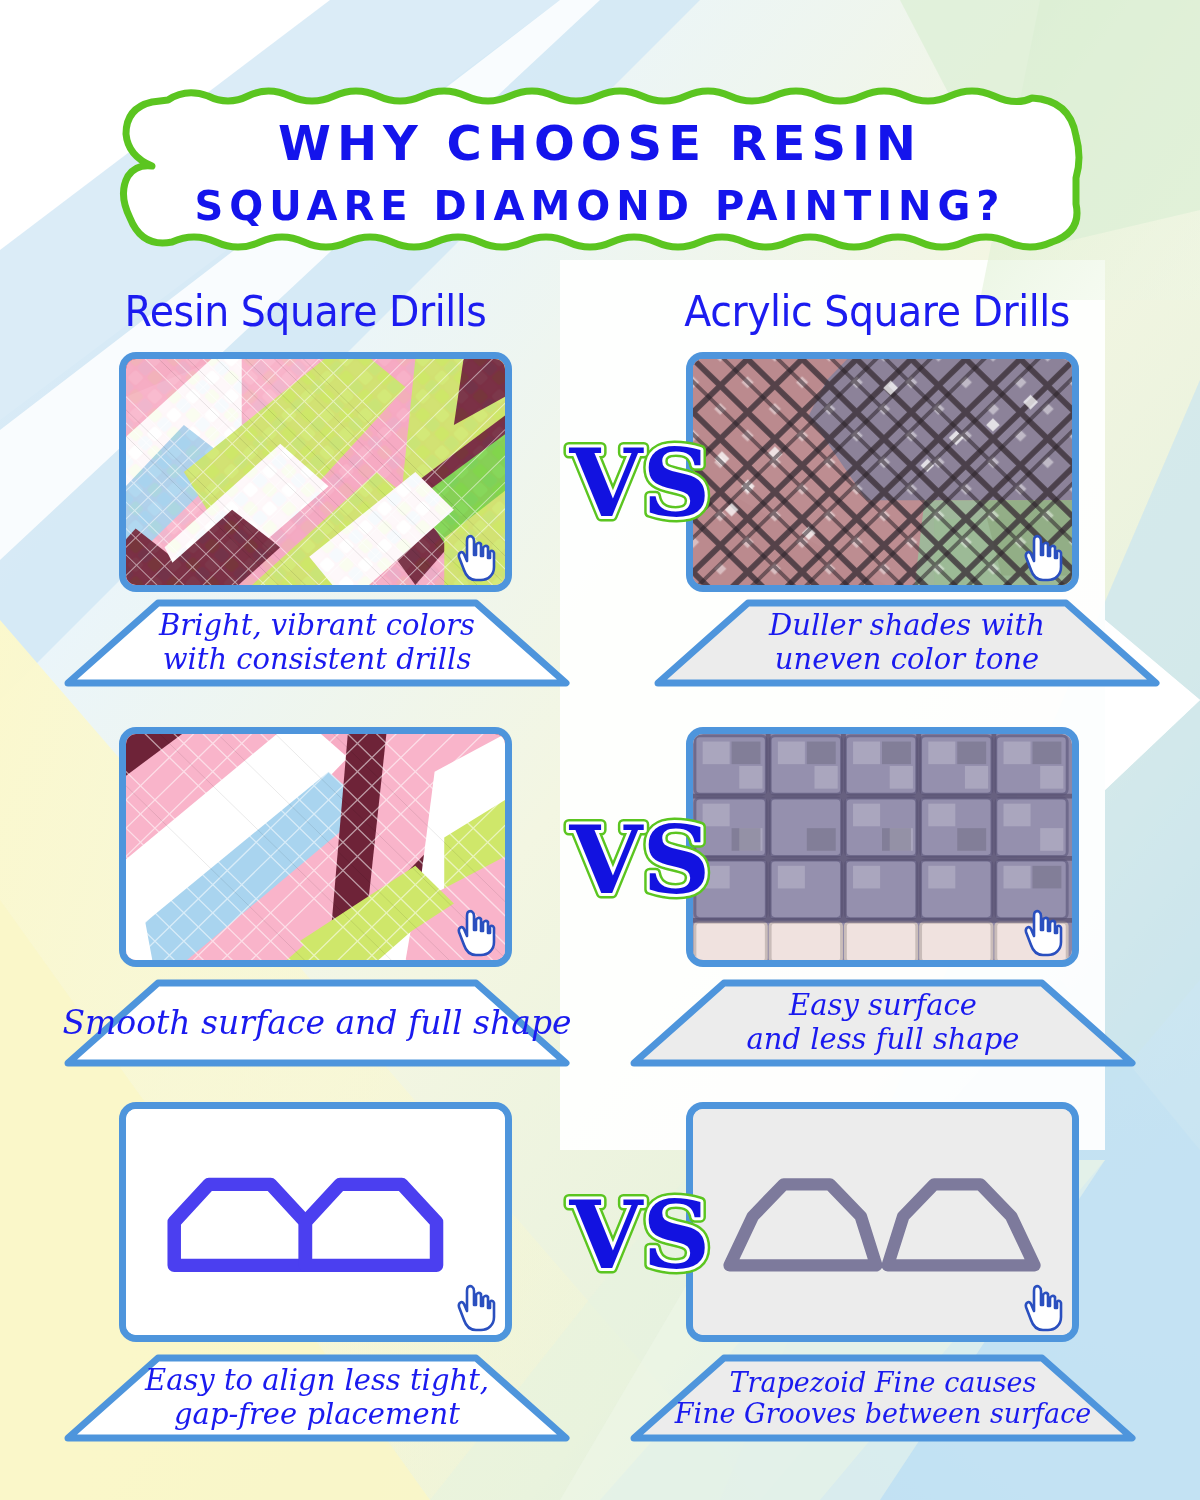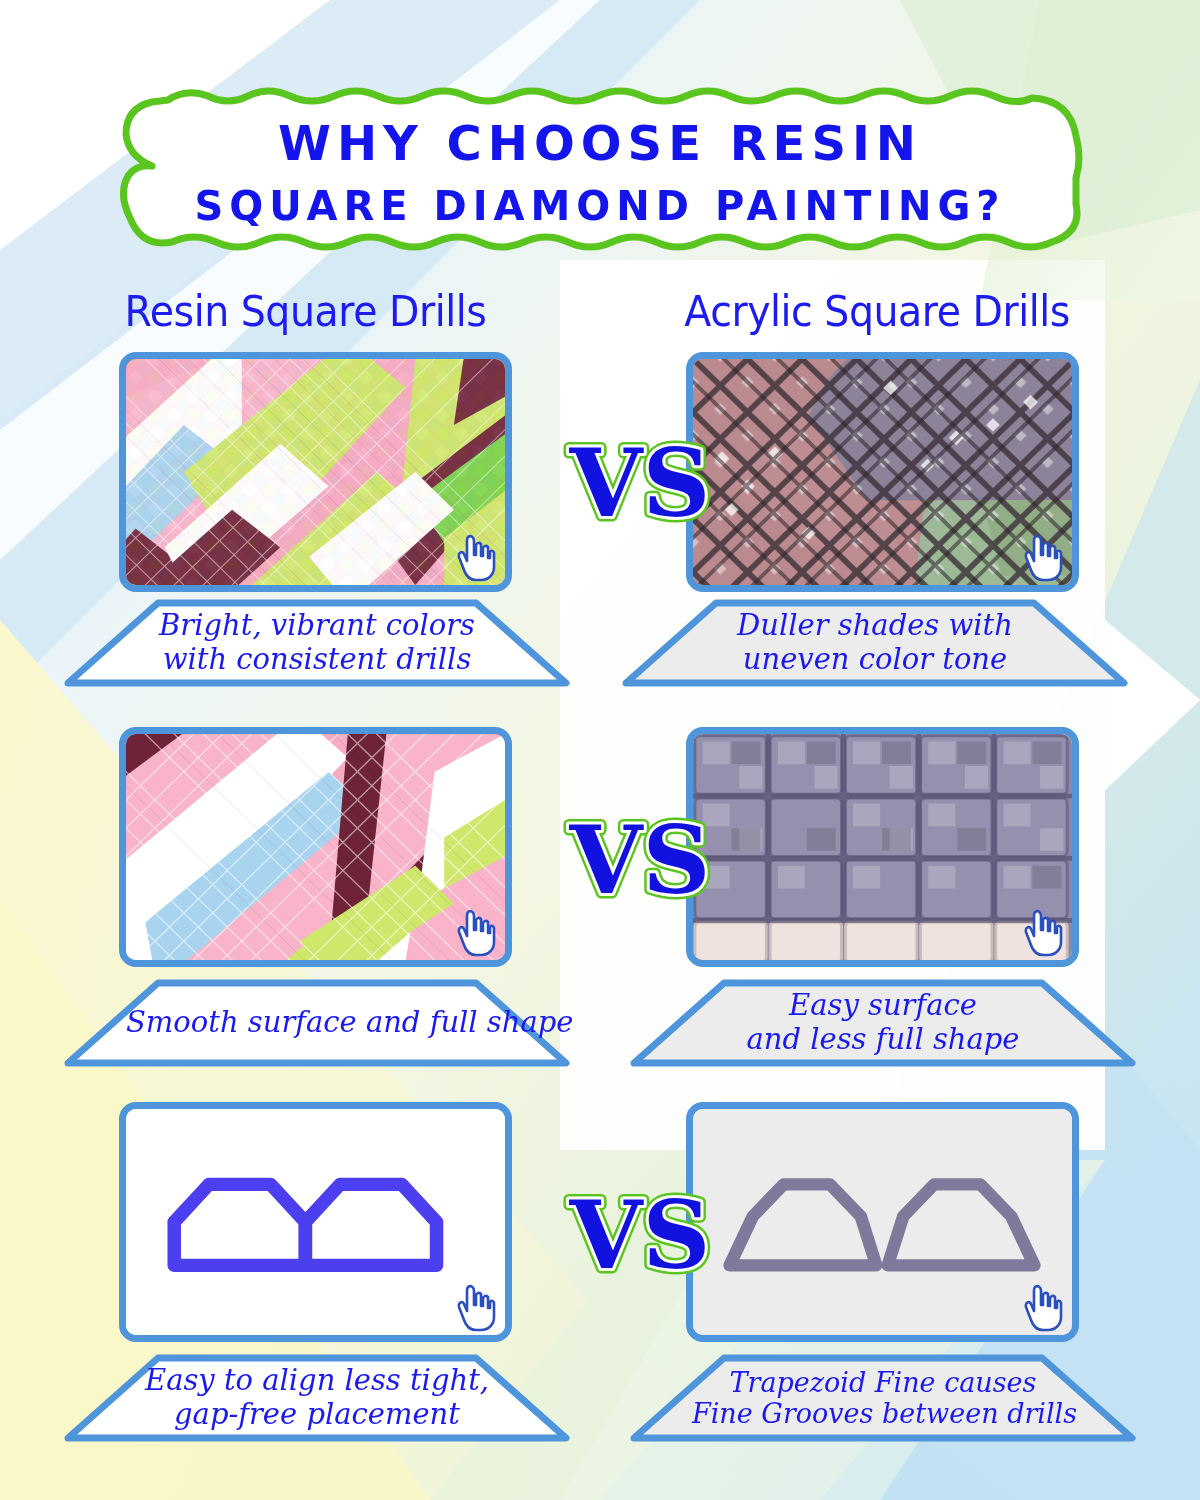"Bright, vibrant colors" .caption .cap-text { align-items: none -> center }
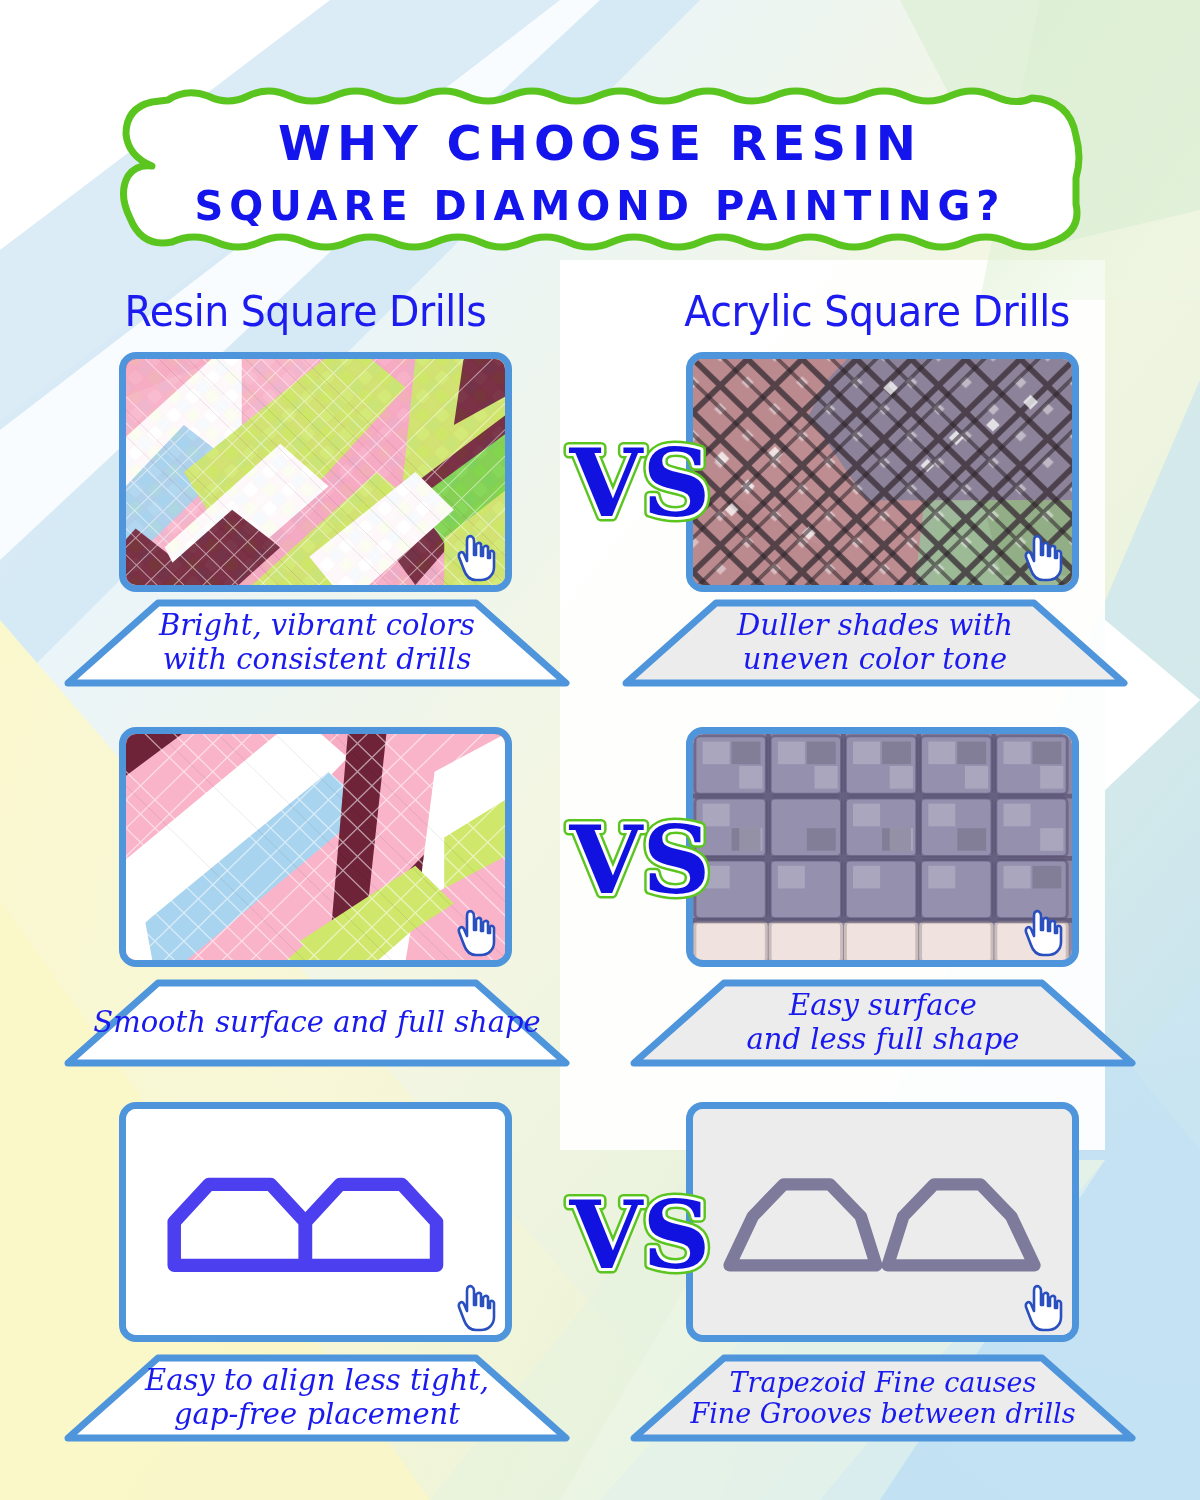"Duller shades with" div.caption { left: 620px -> 652px }
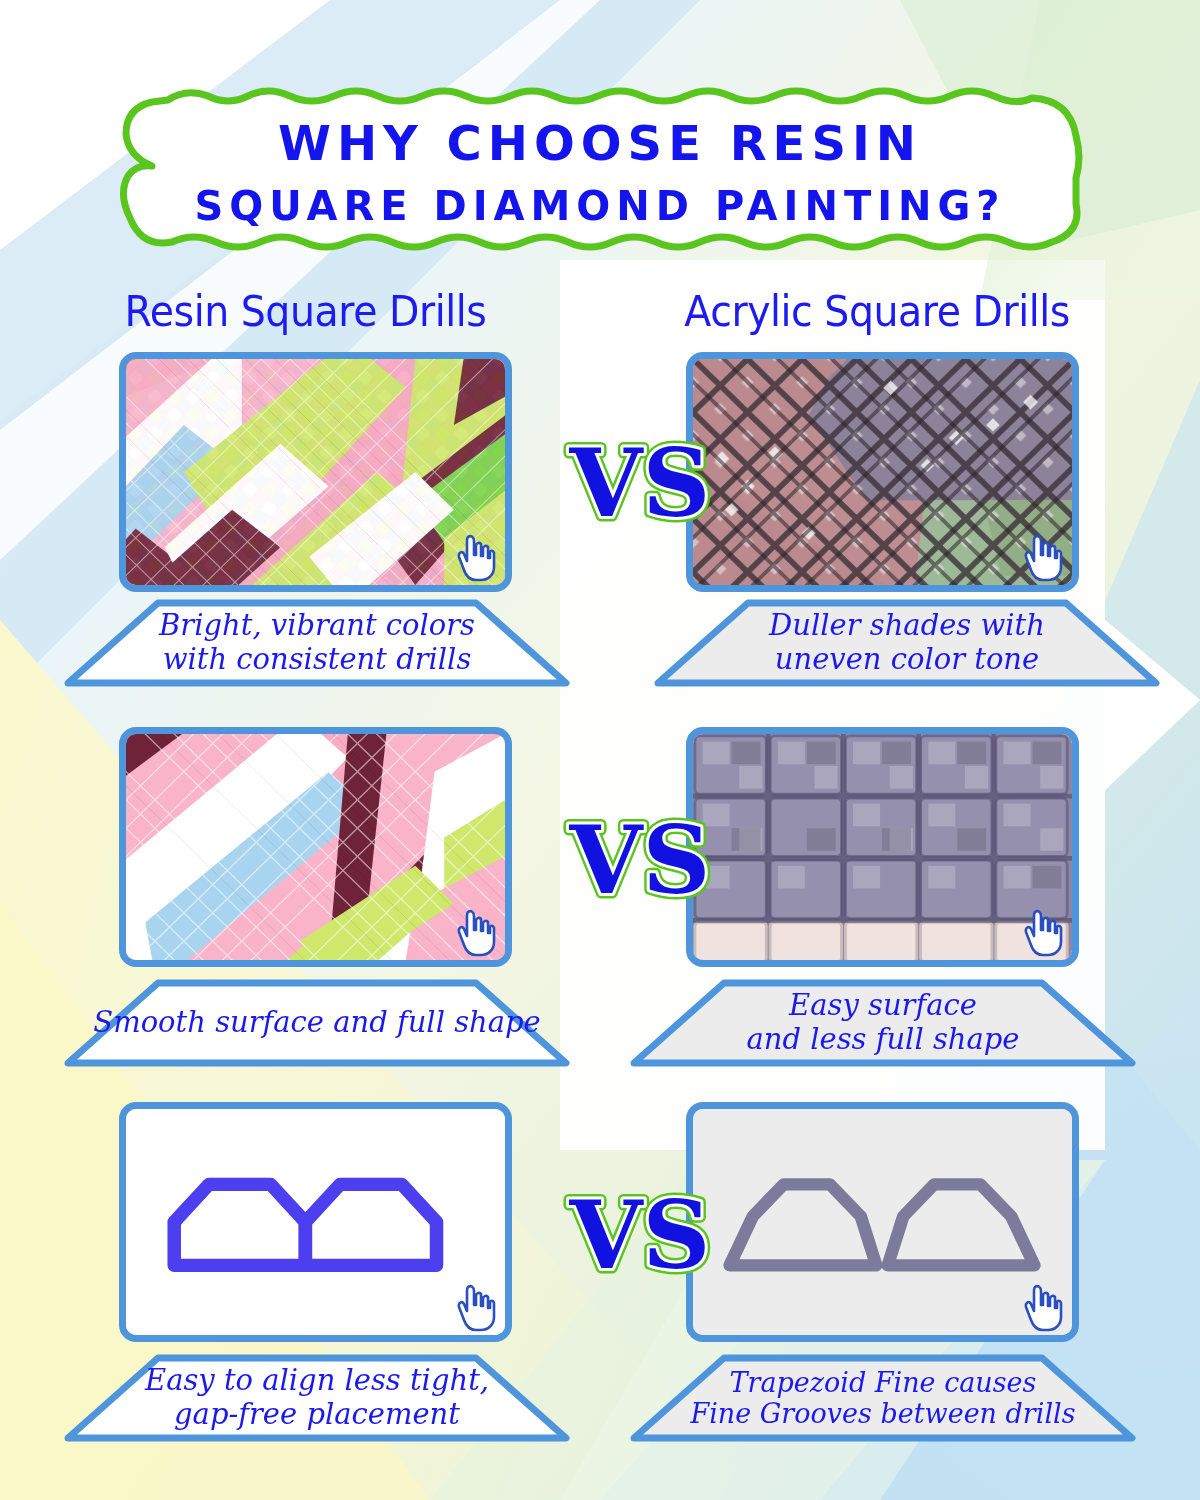"Smooth surface and full shape" .caption .cap-text.single { font-size: 29px -> 33px }
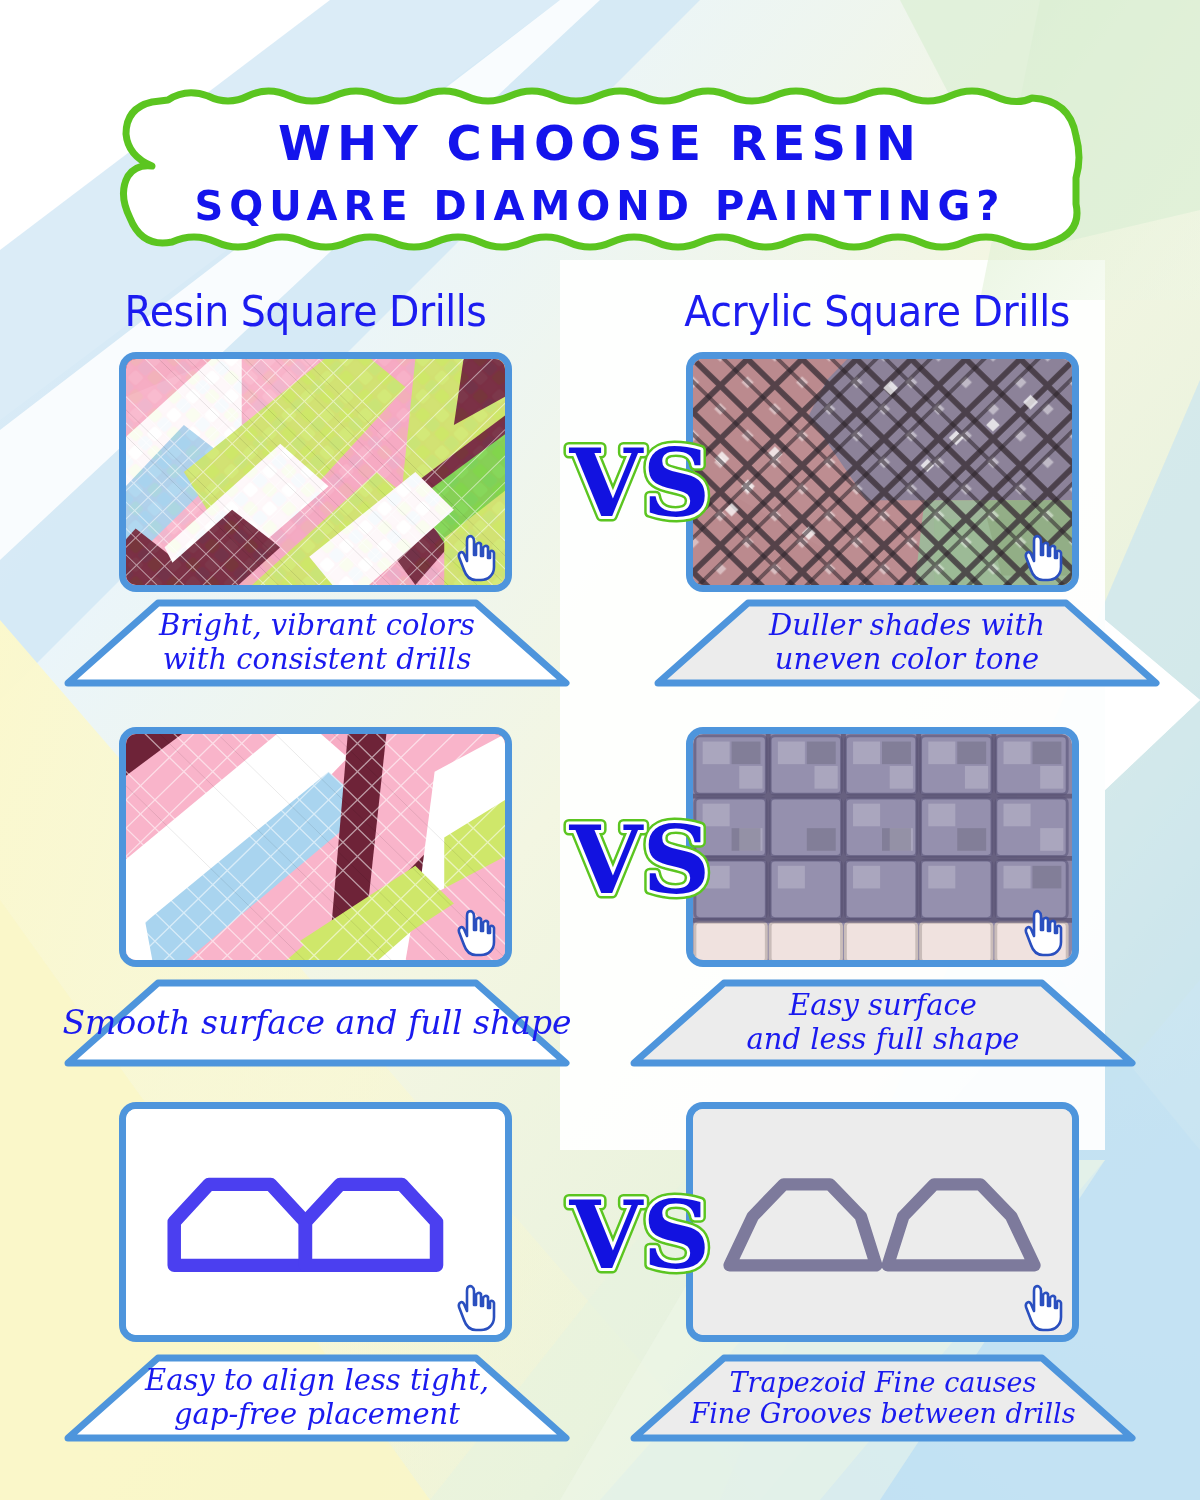"Fine Grooves between drills" span { text: drills -> surface }
